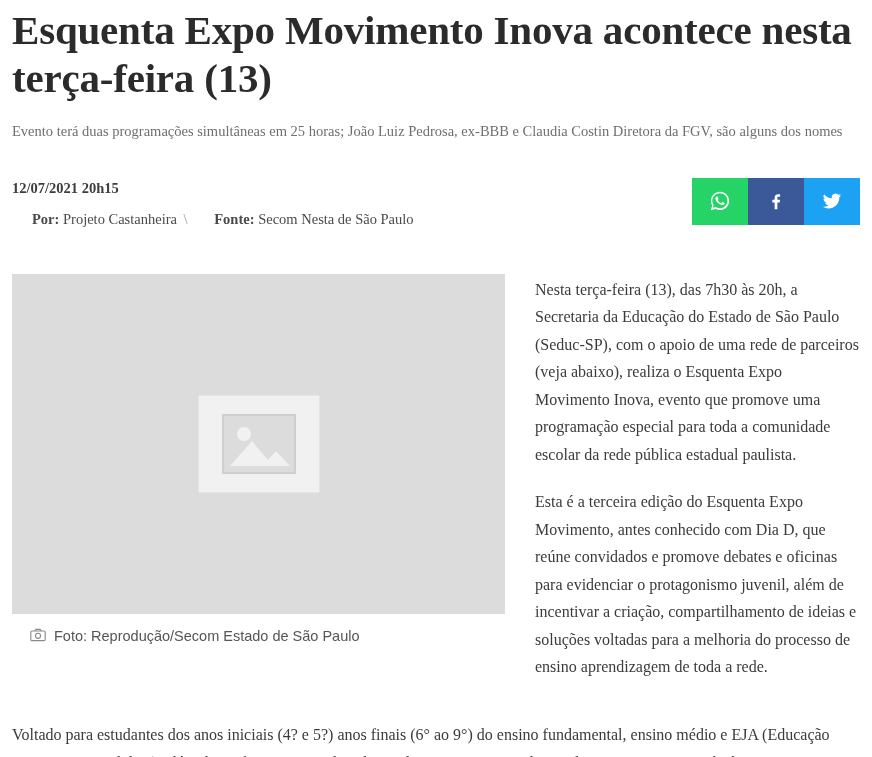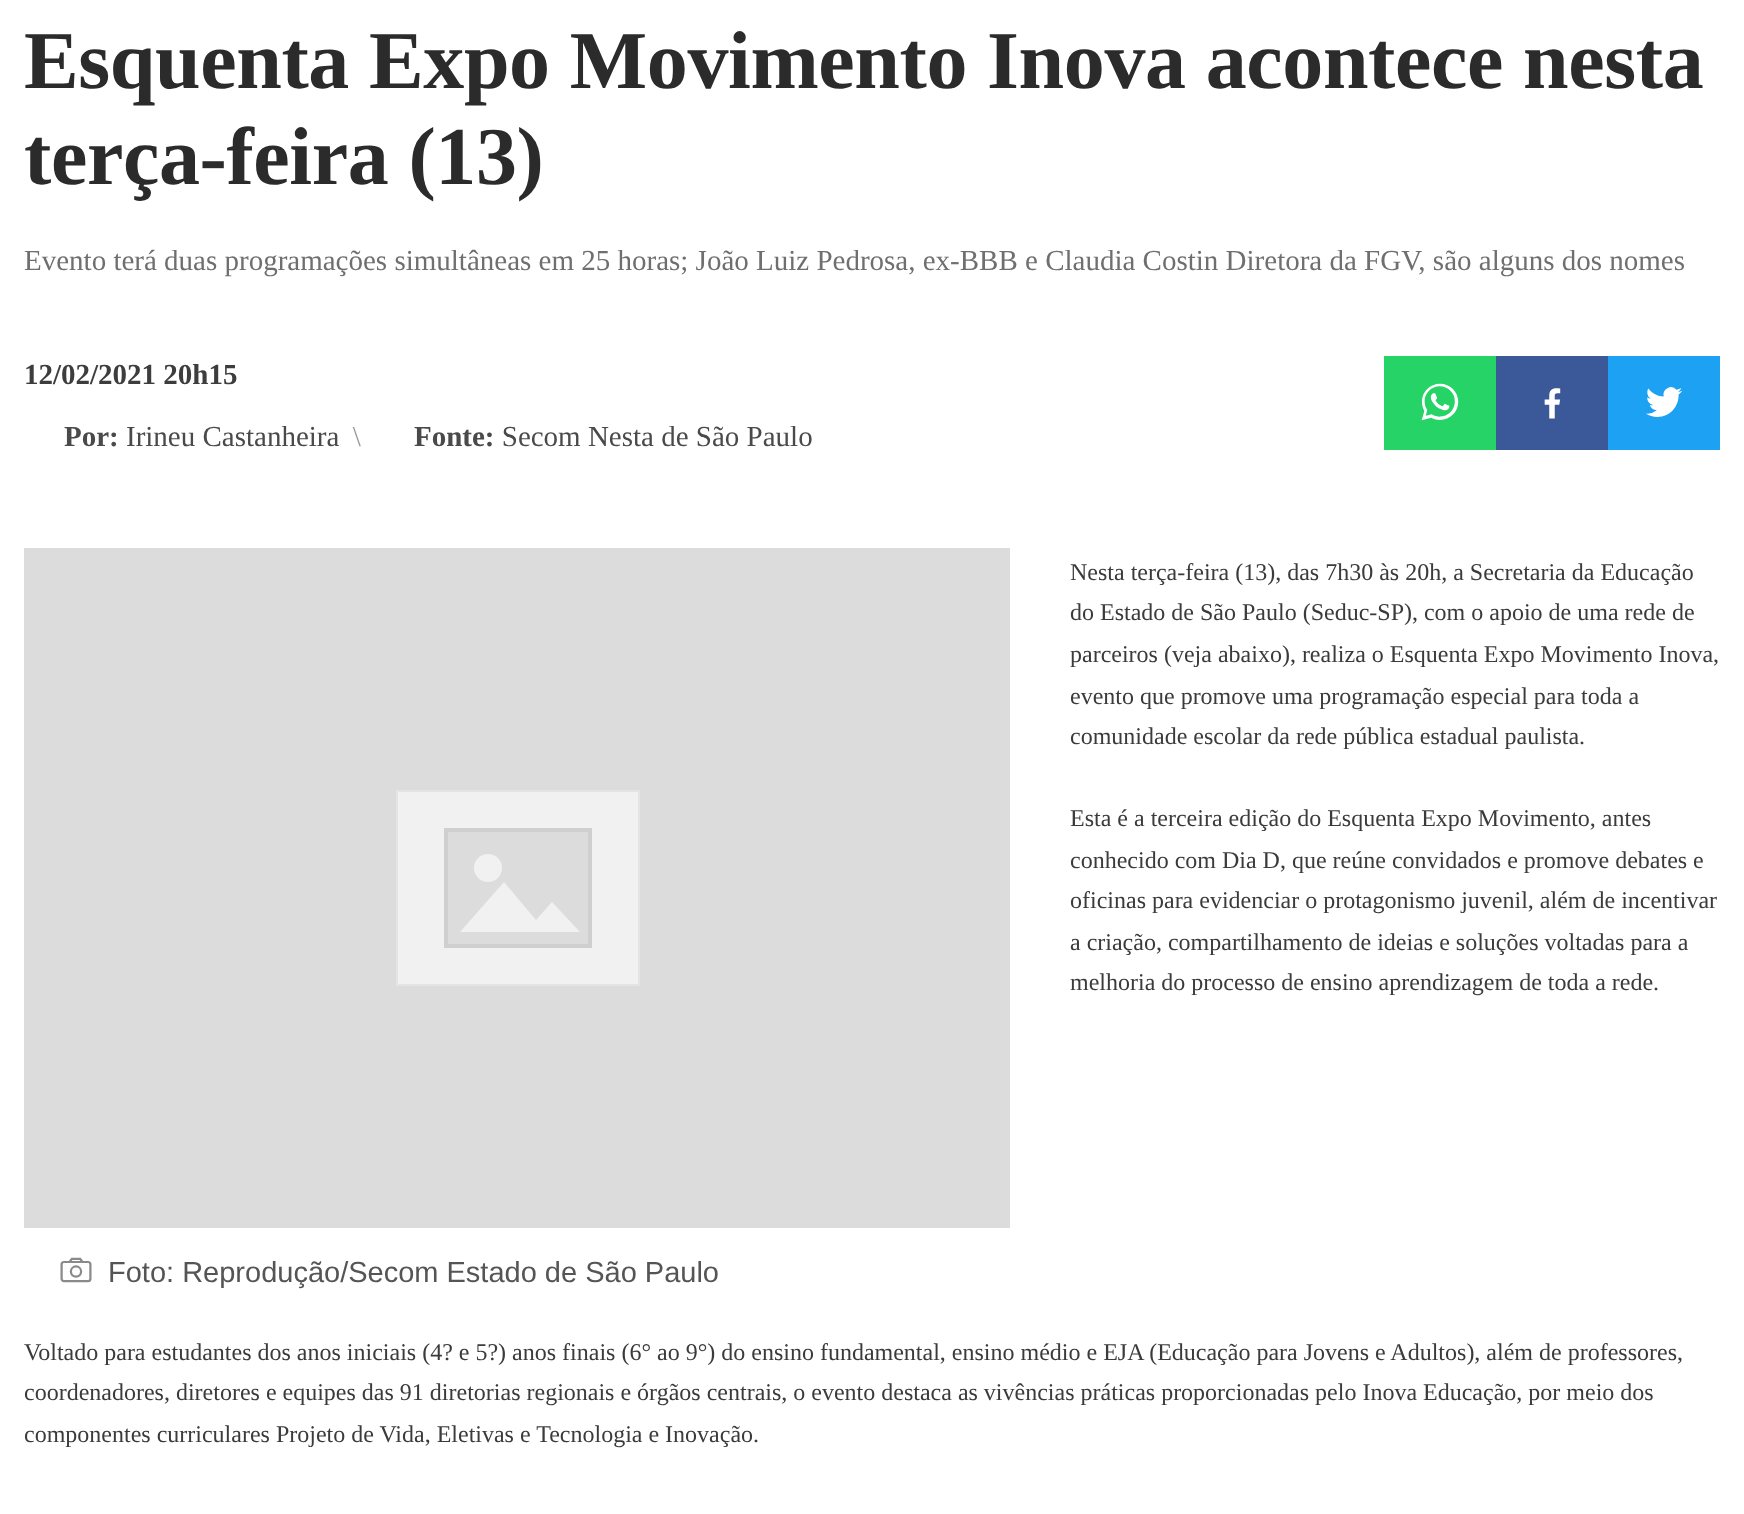"12/02/2021 20h15" p.meta-date { text: 12/02/2021 -> 12/07/2021 }
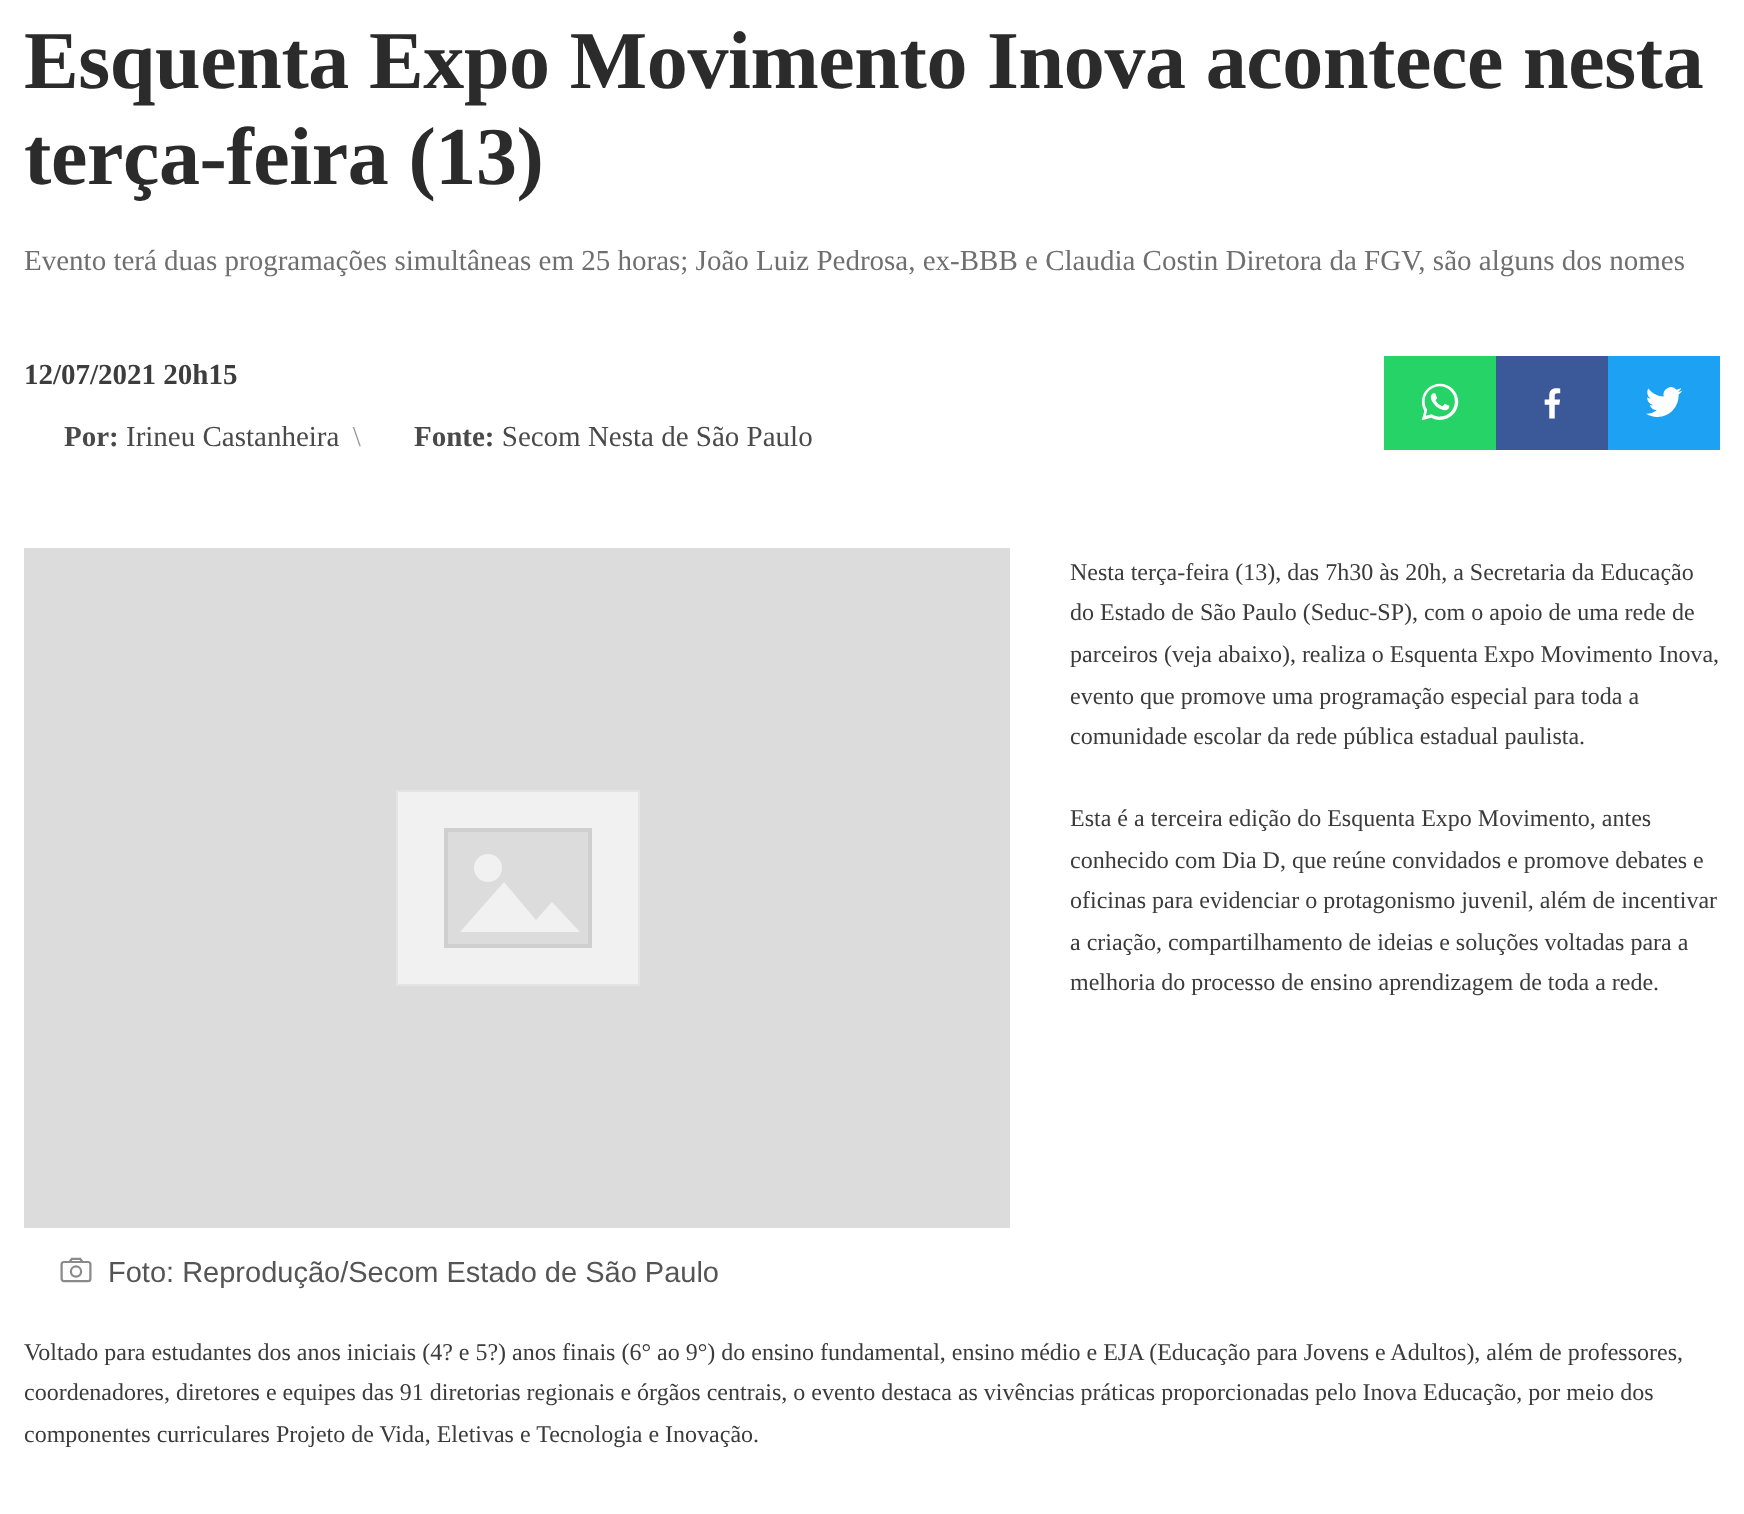"Irineu Castanheira" span { text: Irineu -> Projeto }
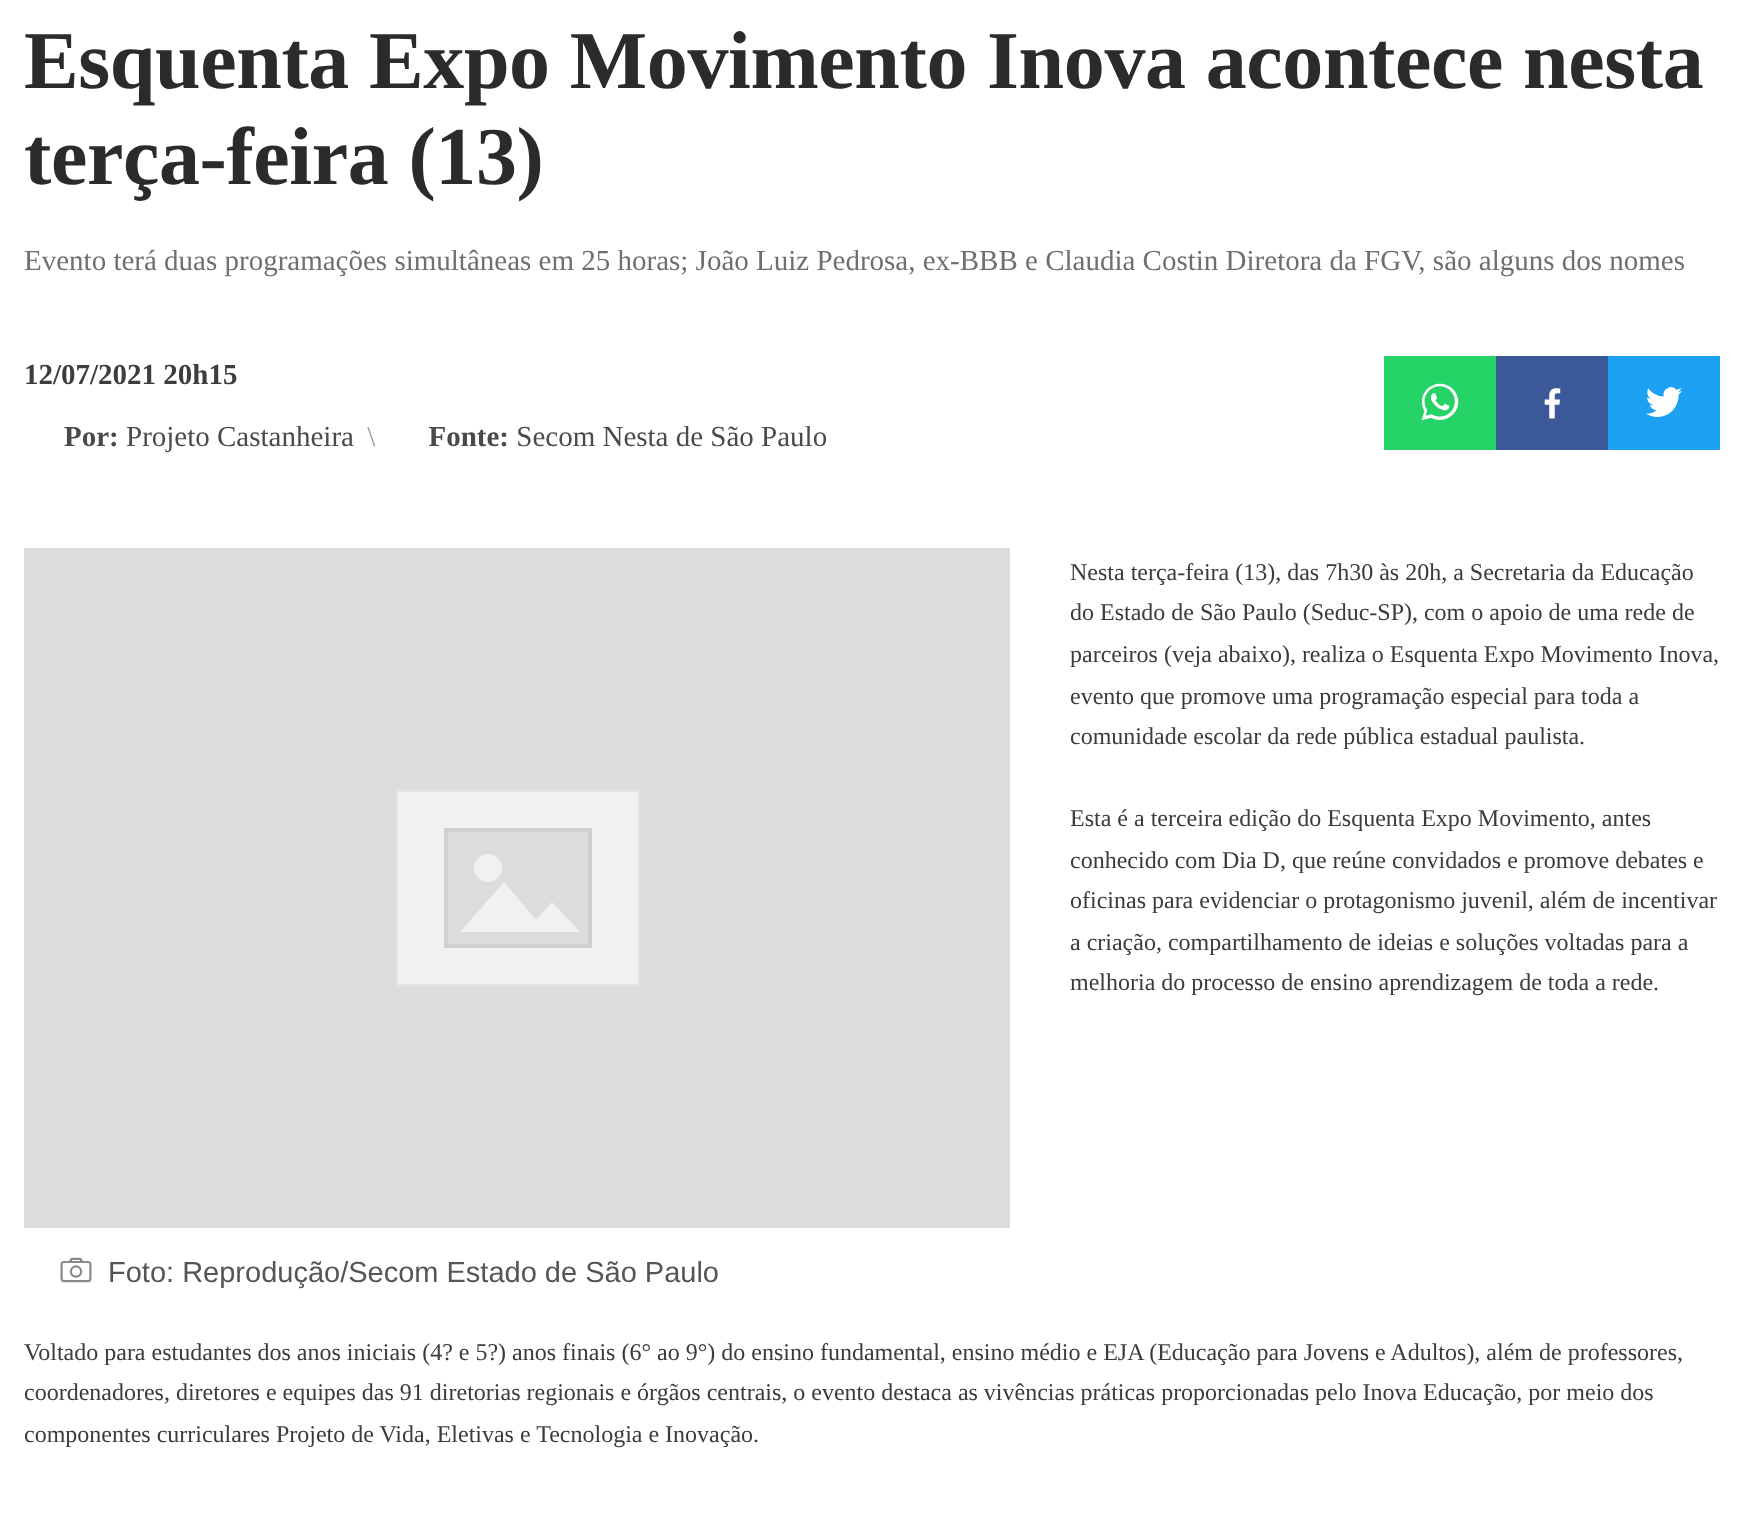"Nesta terça-feira (13), das 7h30" p.body-text { font-size: 12px -> 16px }
